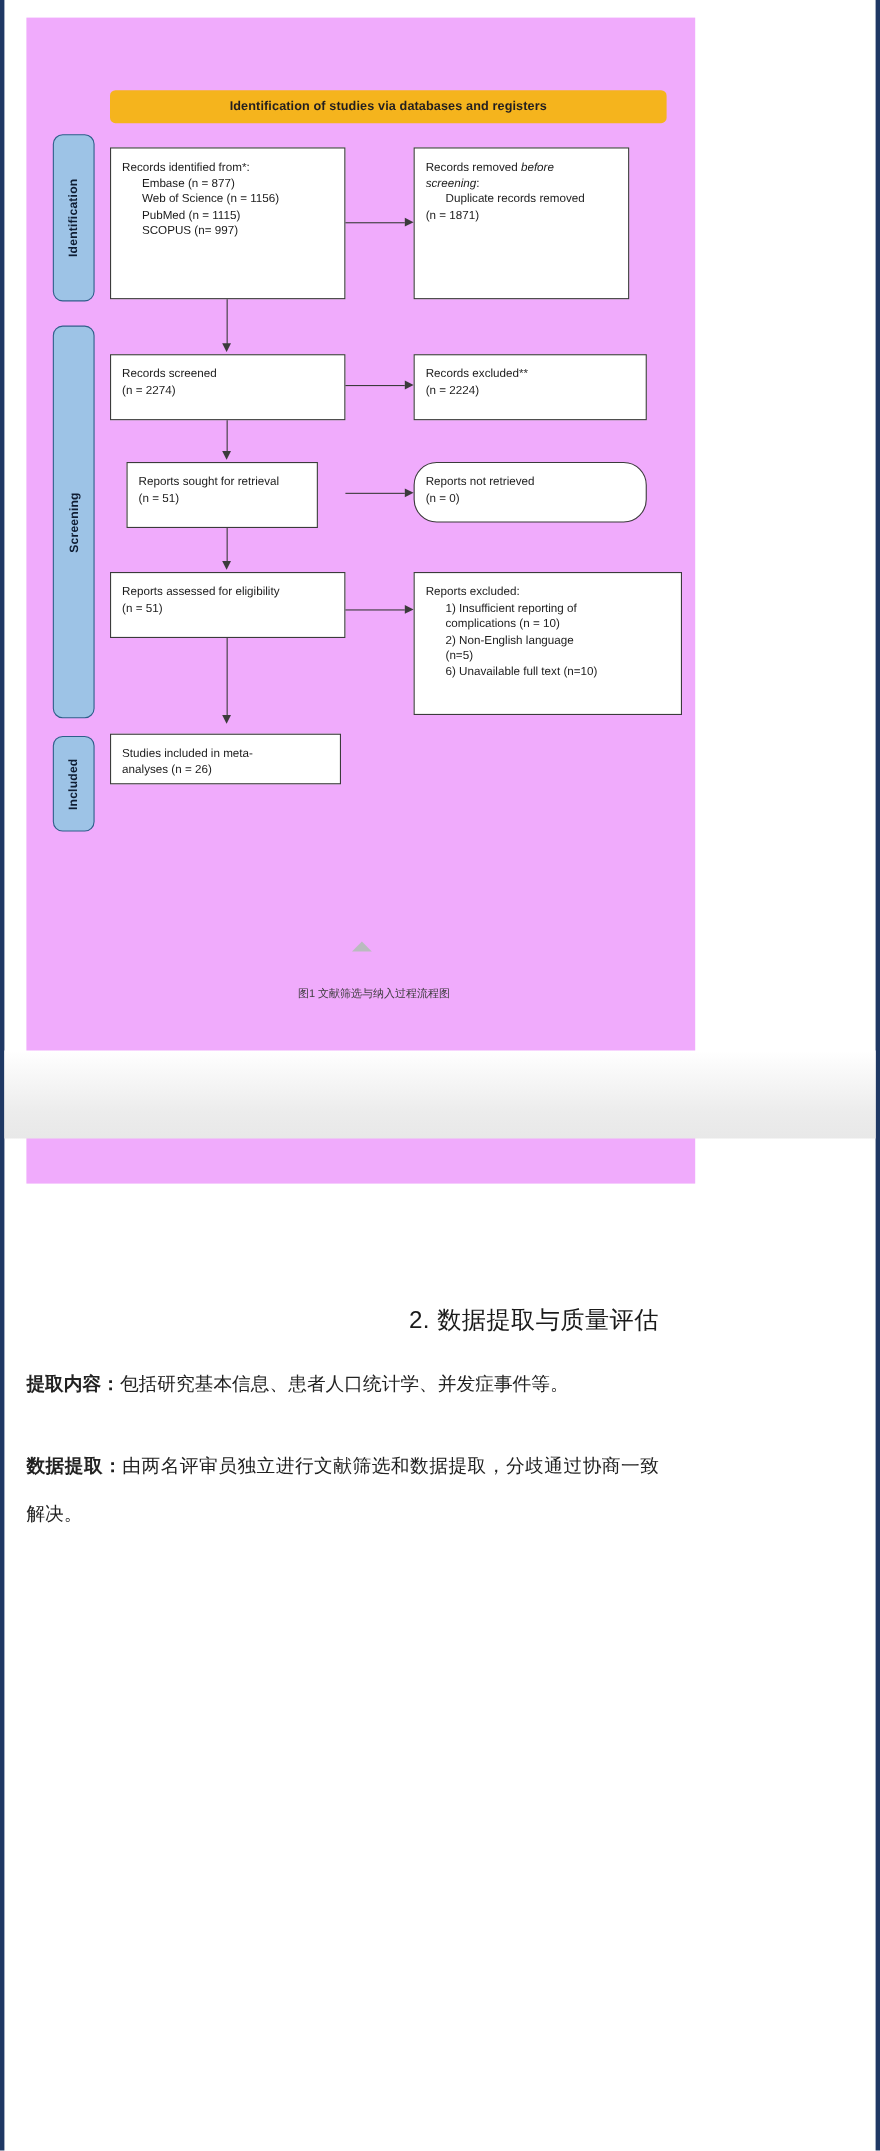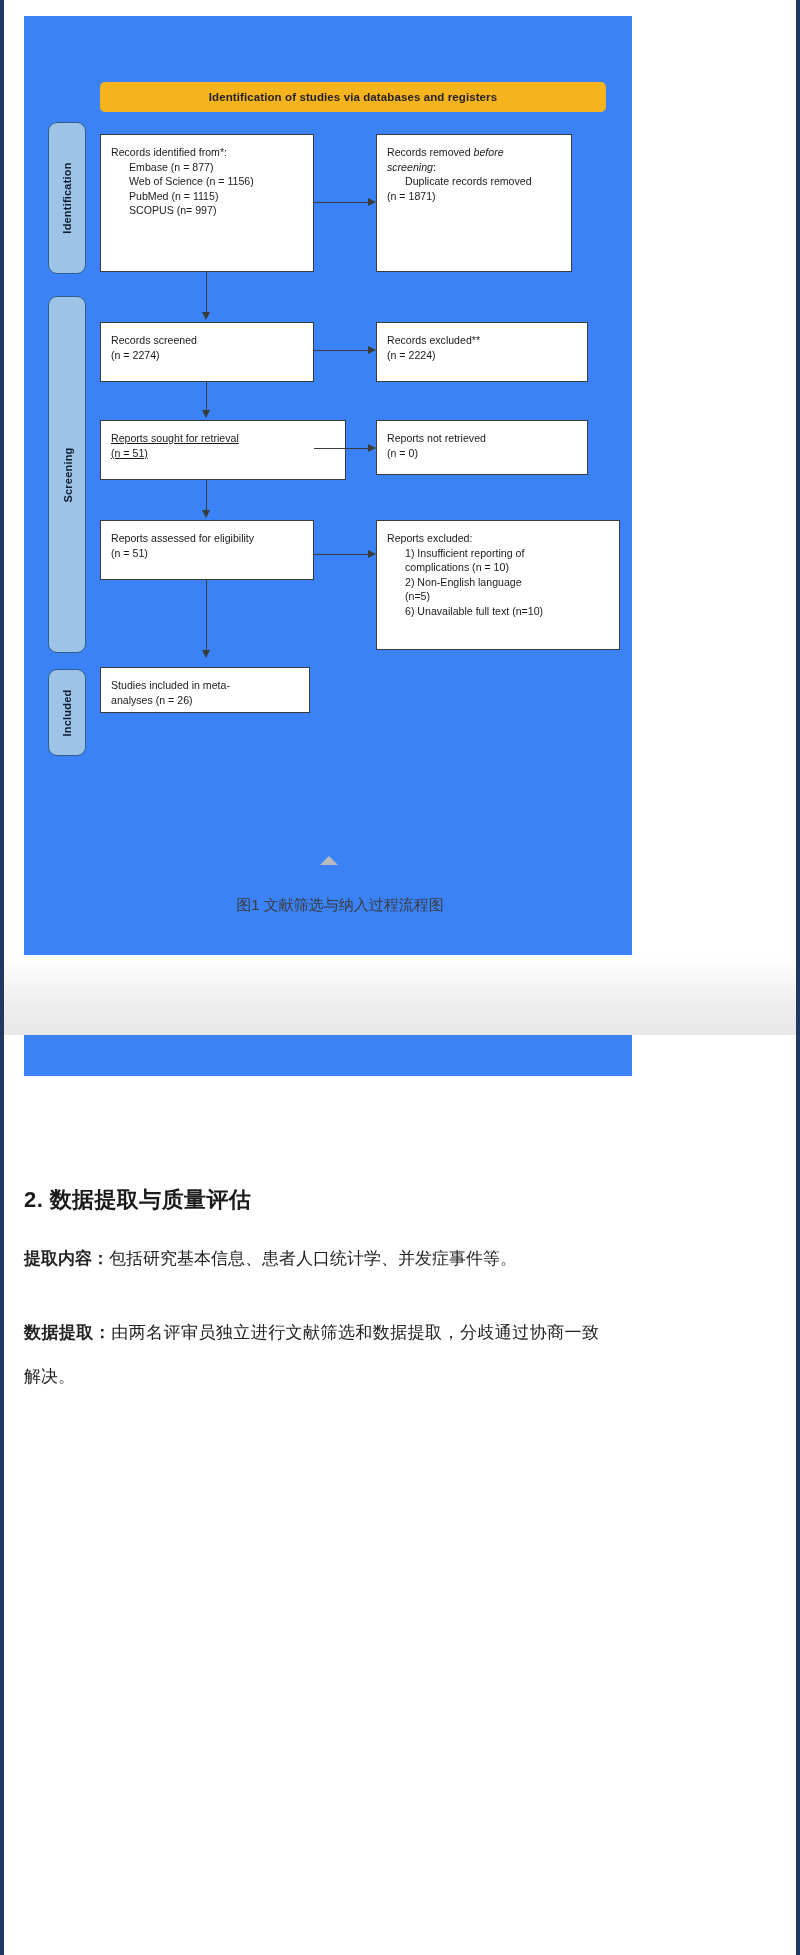"Identification of studies via databases" .figure-wrap { background: #3b82f6 -> #f0abfc }
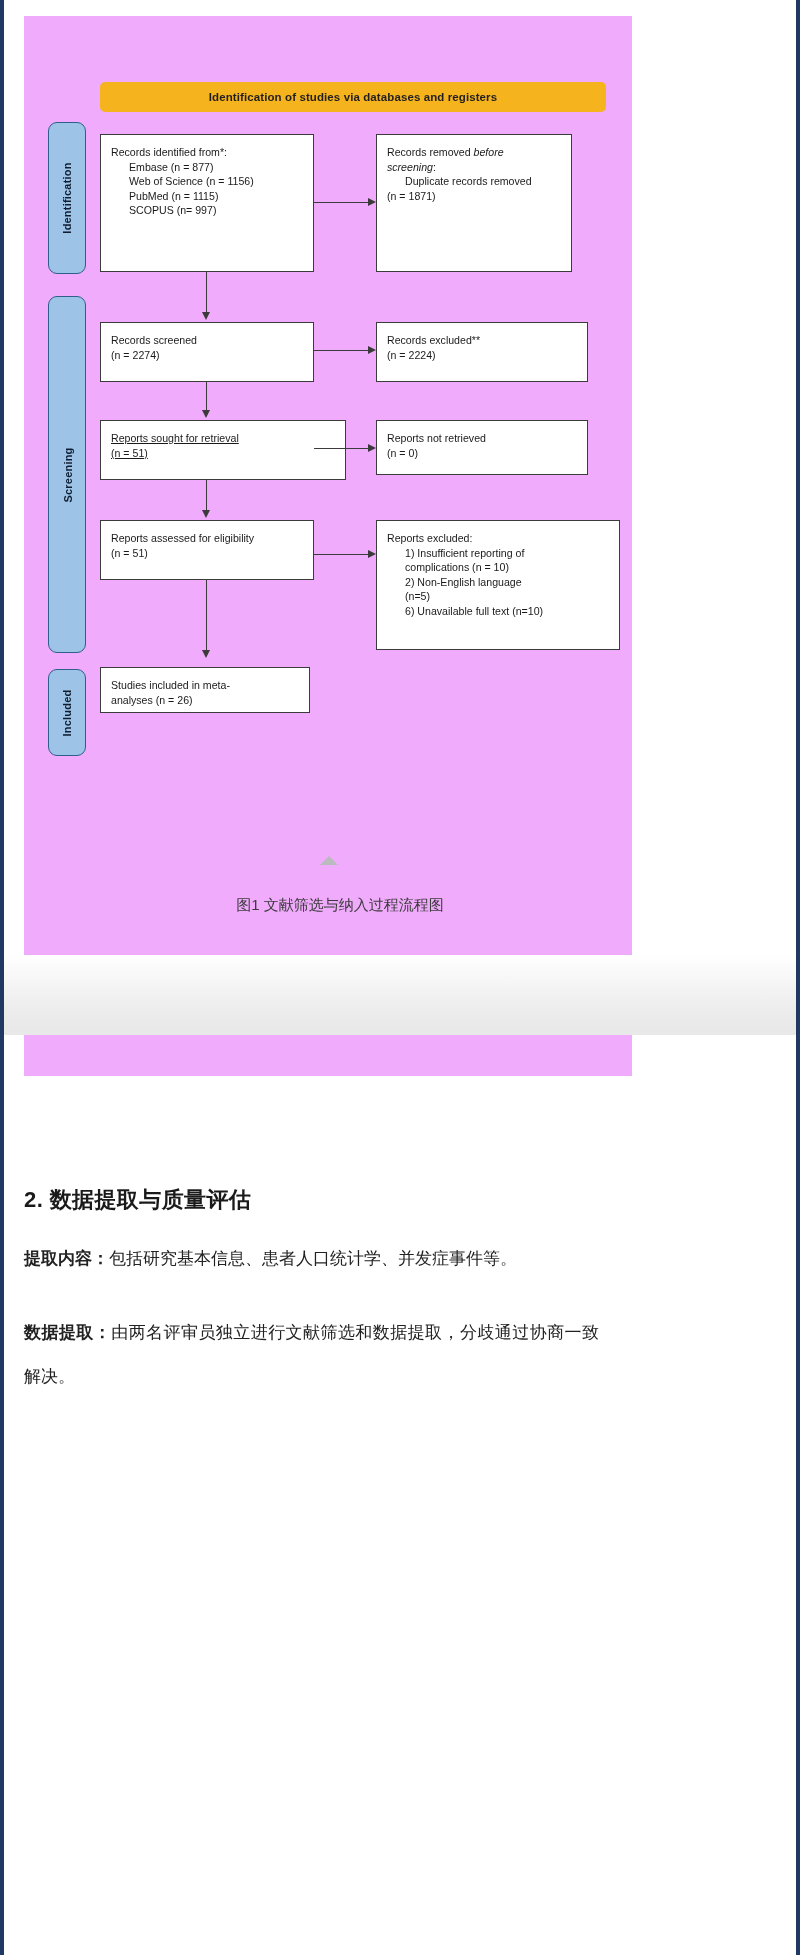"Reports sought for retrieval" #box-sought { left: 76px -> 91px; text-decoration: underline -> none; width: 246px -> 174px }
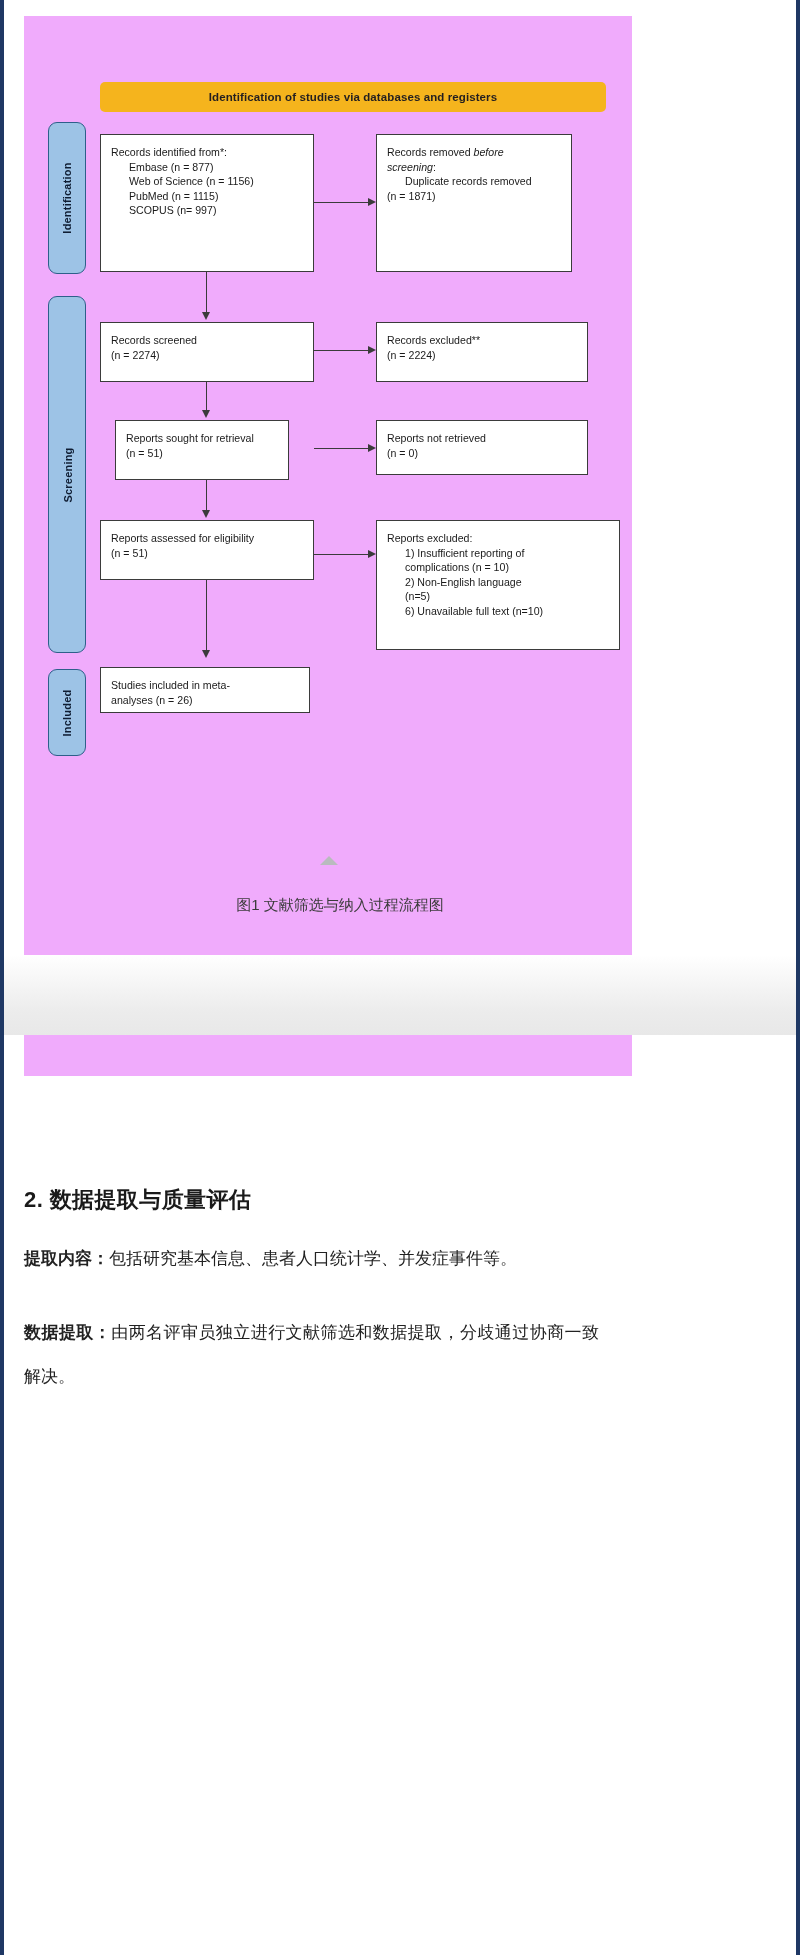"Reports not retrieved" #box-notretrieved { border-radius: none -> 21px }
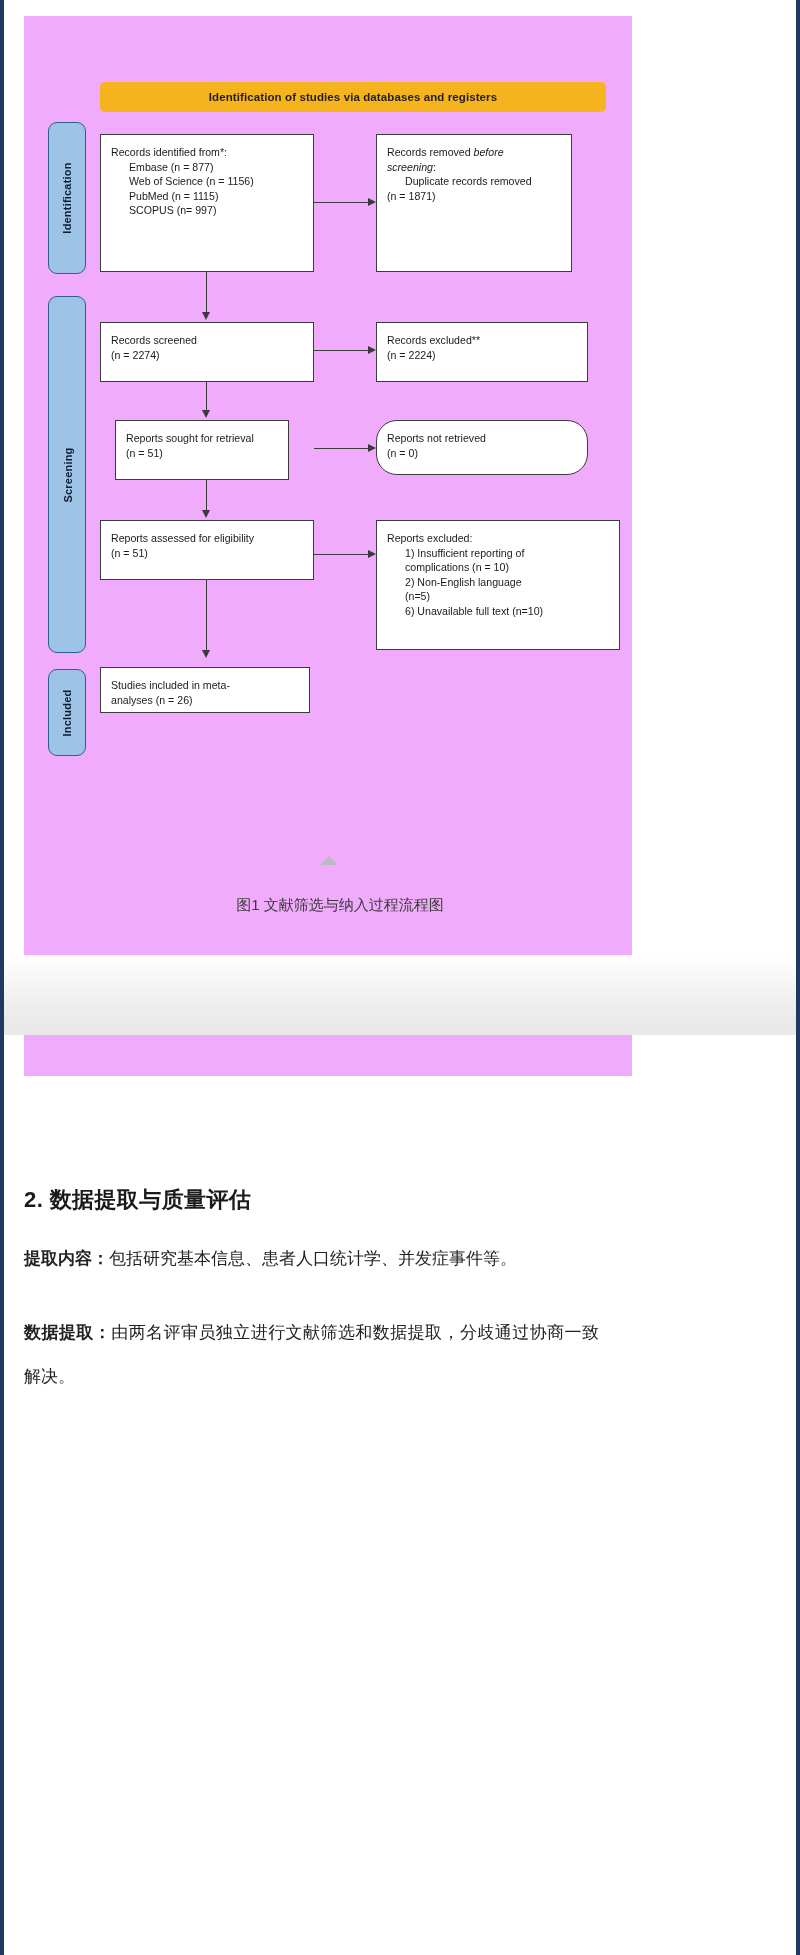"图1 文献筛选与纳入过程流程图" .fig-caption { font-size: 15px -> 10px }
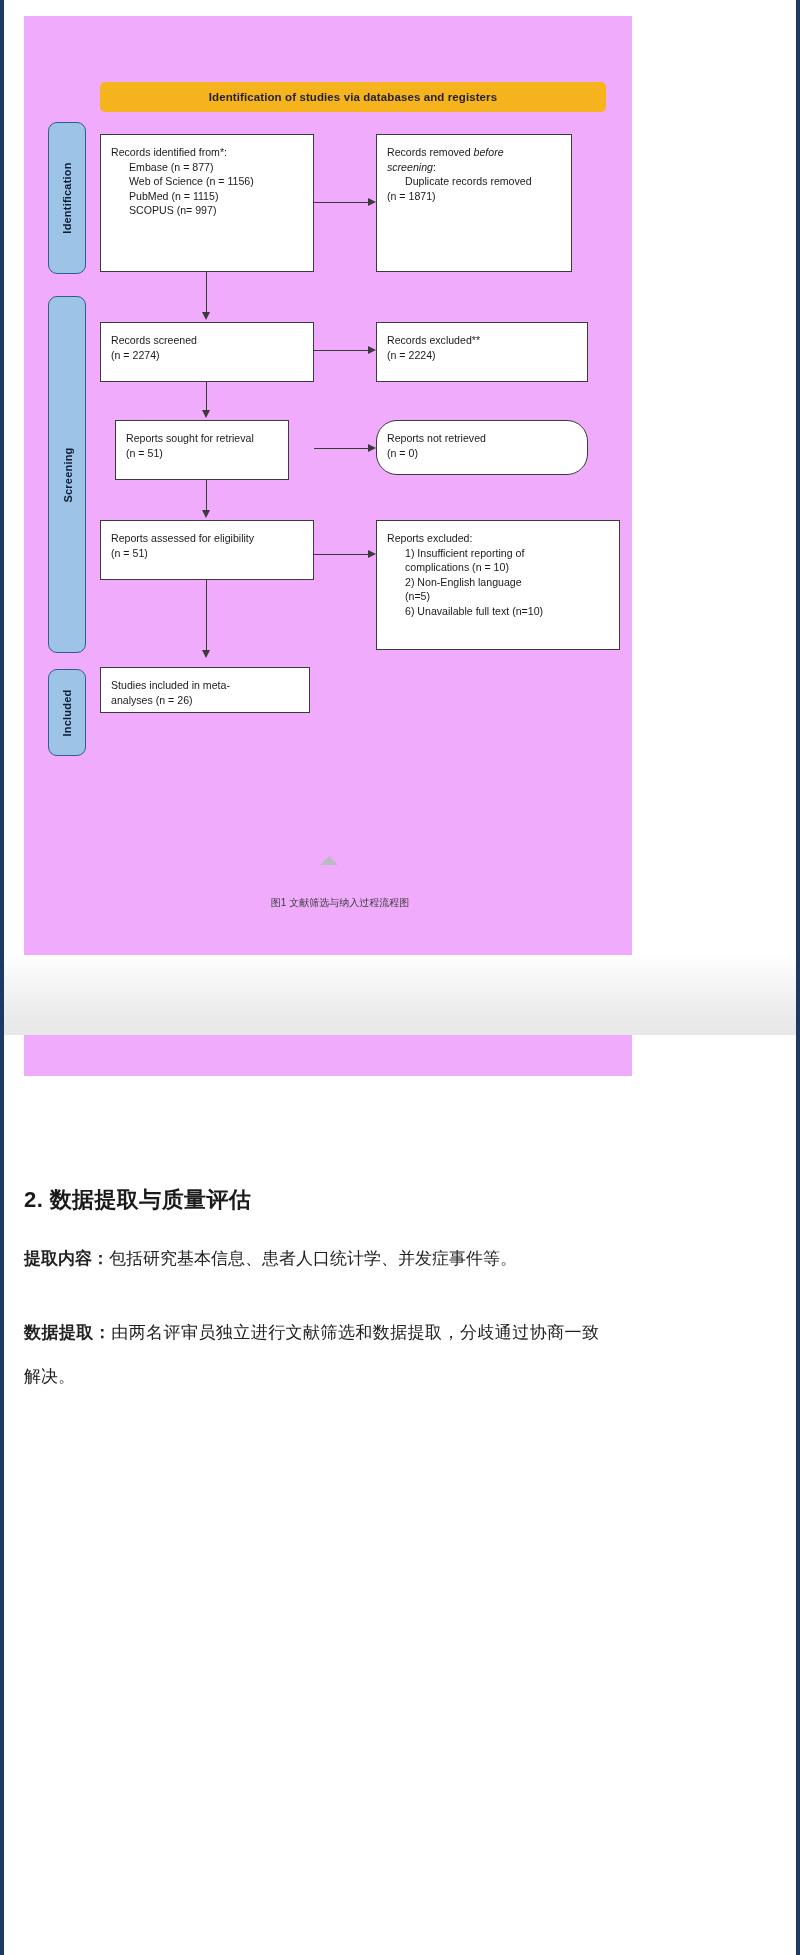"2. 数据提取与质量评估" .h2 { font-weight: bold -> normal; text-align: none -> right }
